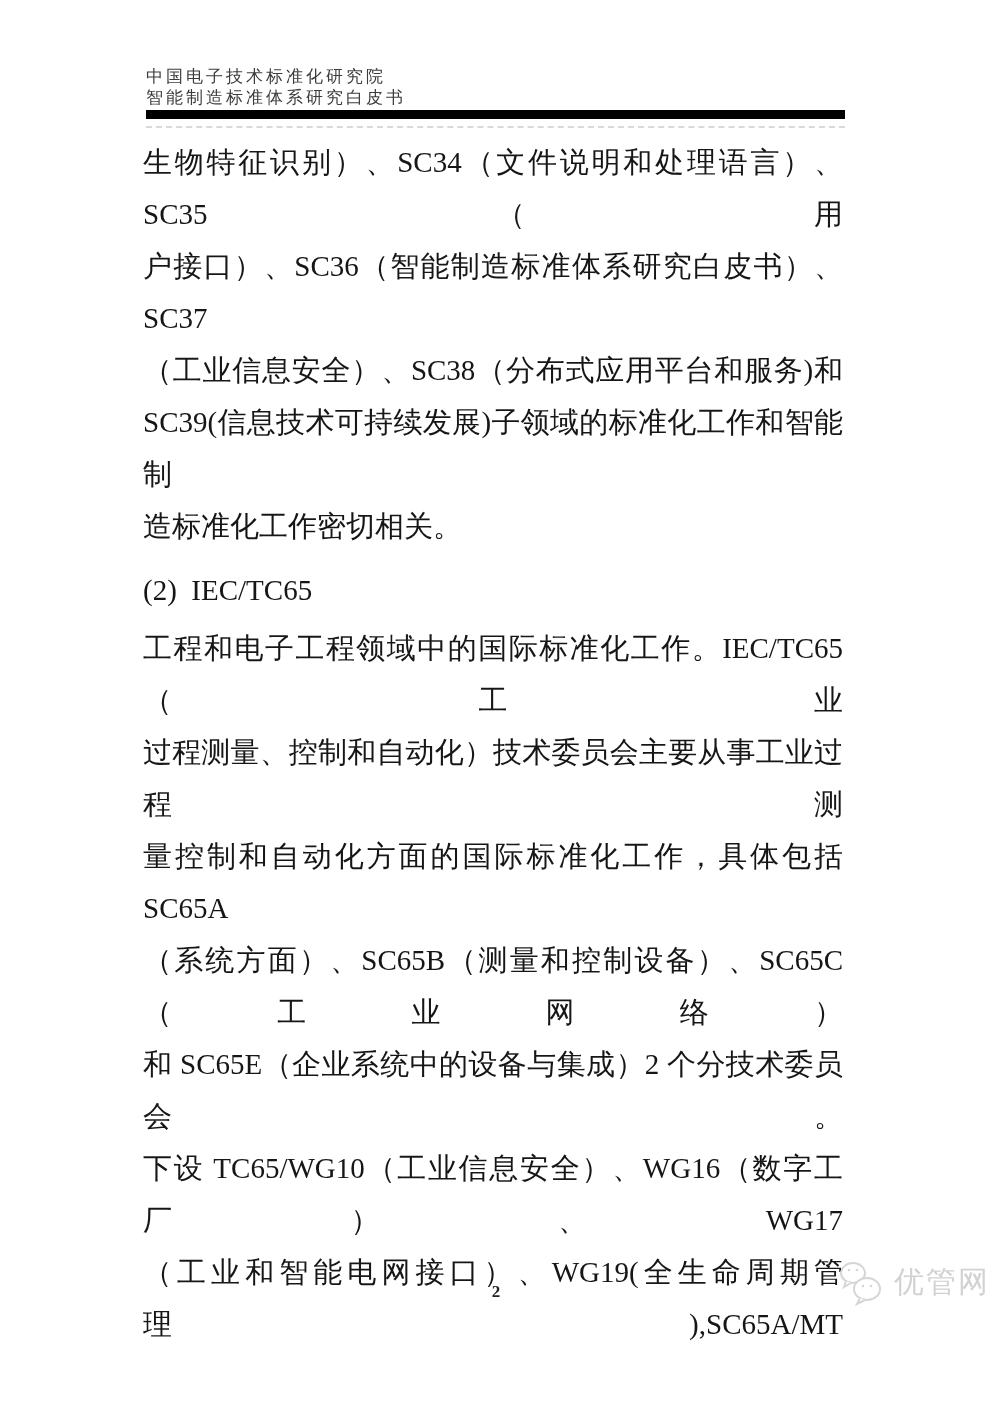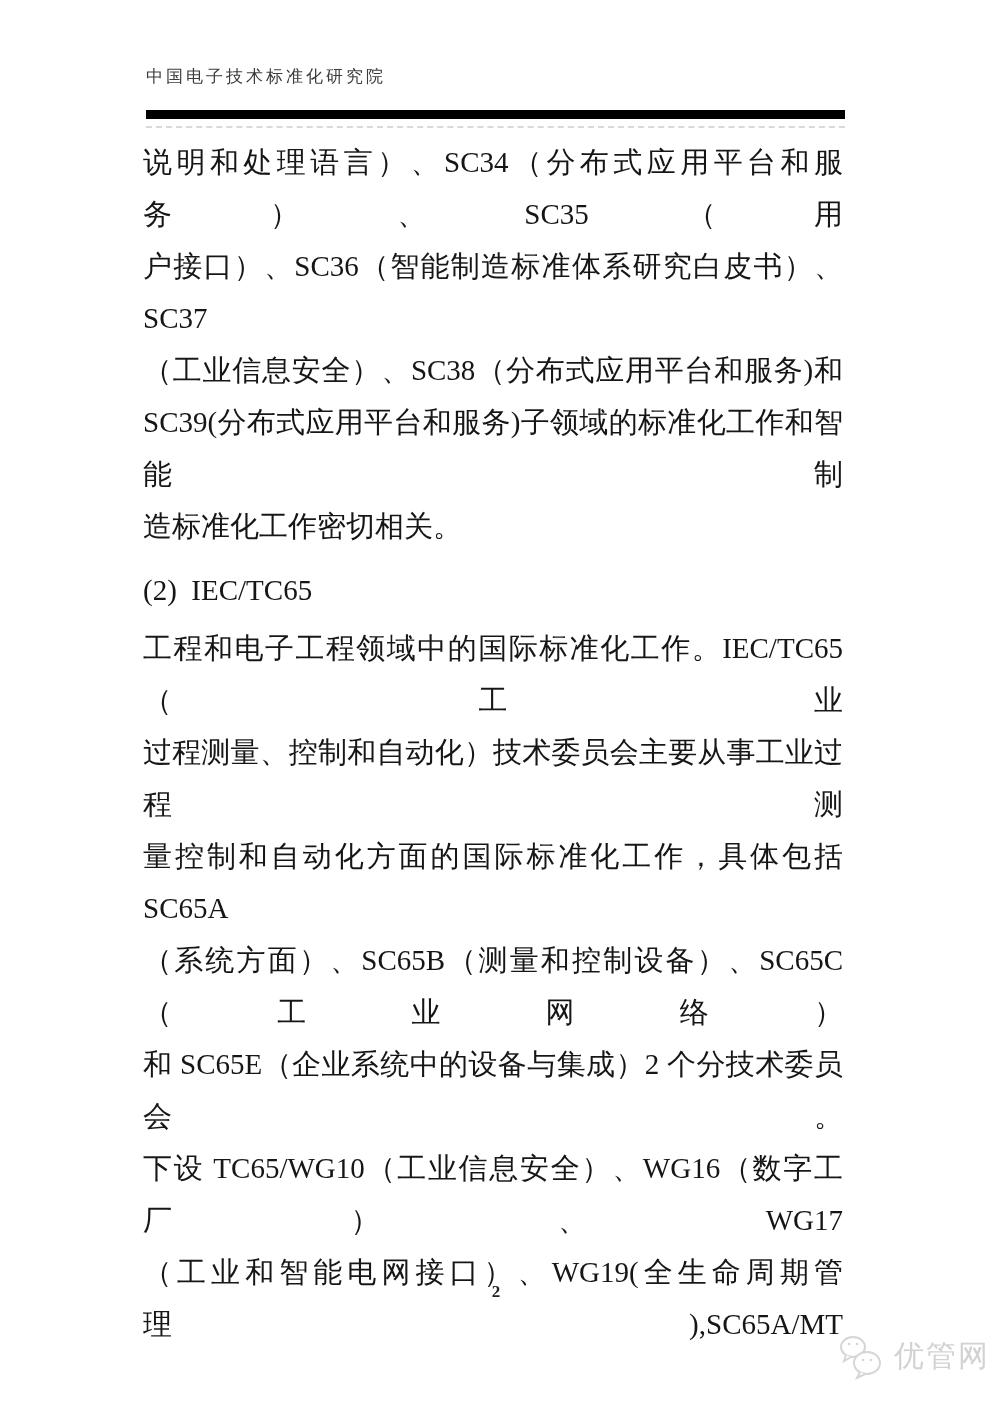"智能制造标准体系研究白皮书" div.hline { html: none -> <div>智能制造标准体系研究白皮书</div> }
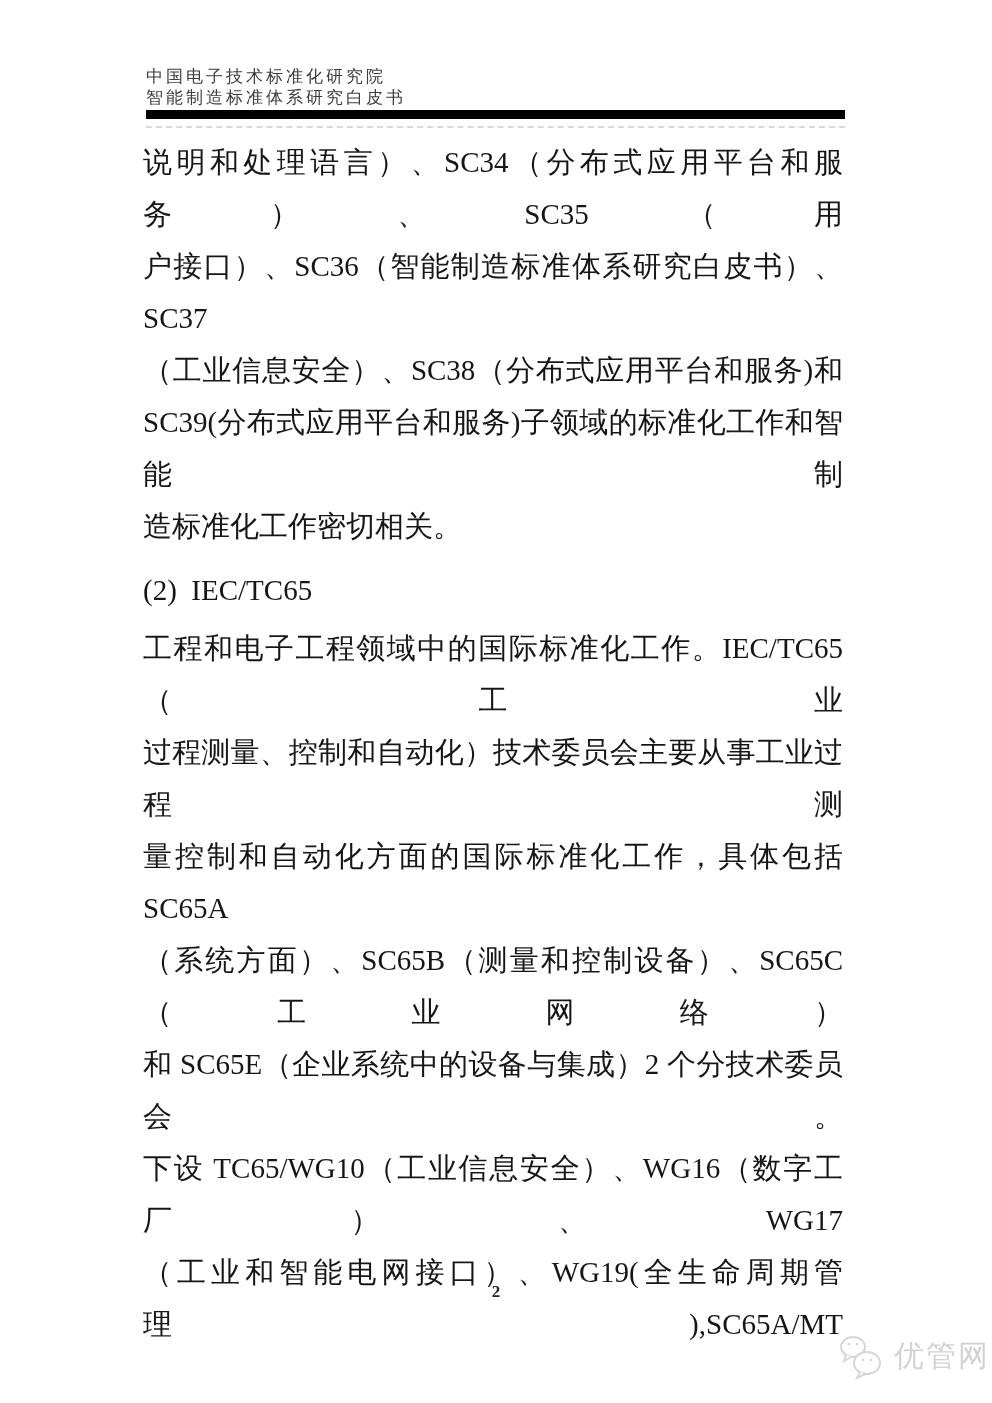"说明和处理语言）、SC34（分布式应用平台和服务）、SC35（用" div.line { text: 说明和处理语言）、SC34（分布式应用平台和服务 -> 生物特征识别）、SC34（文件说明和处理语言 }
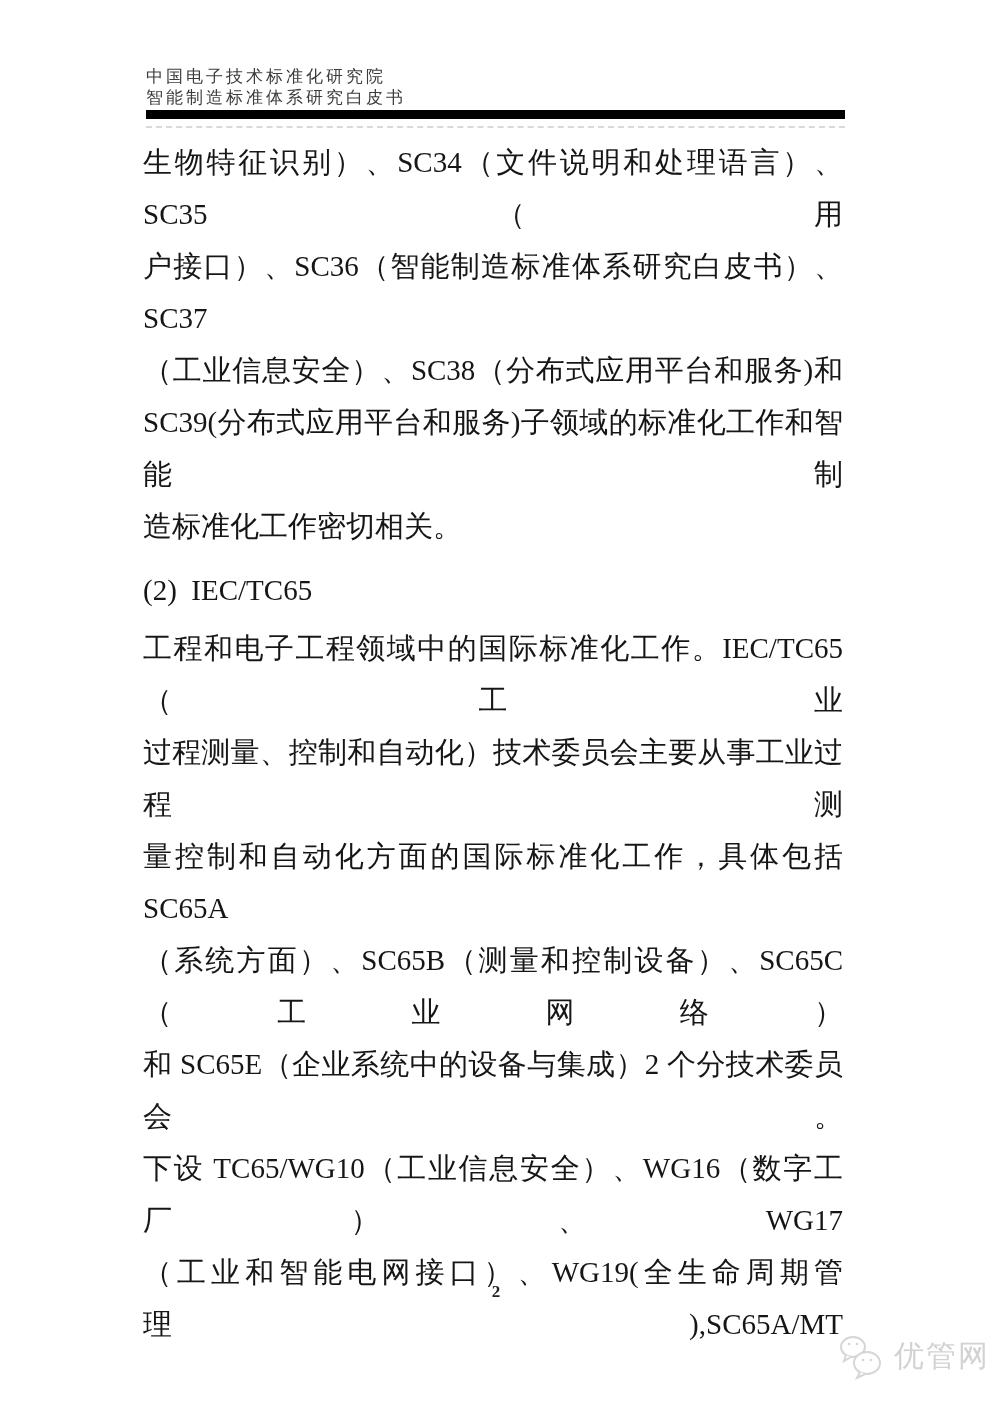"SC39(分布式应用平台和服务)子领域的标准化工作和智能制" div.line { text: 分布式应用平台和服务 -> 信息技术可持续发展 }
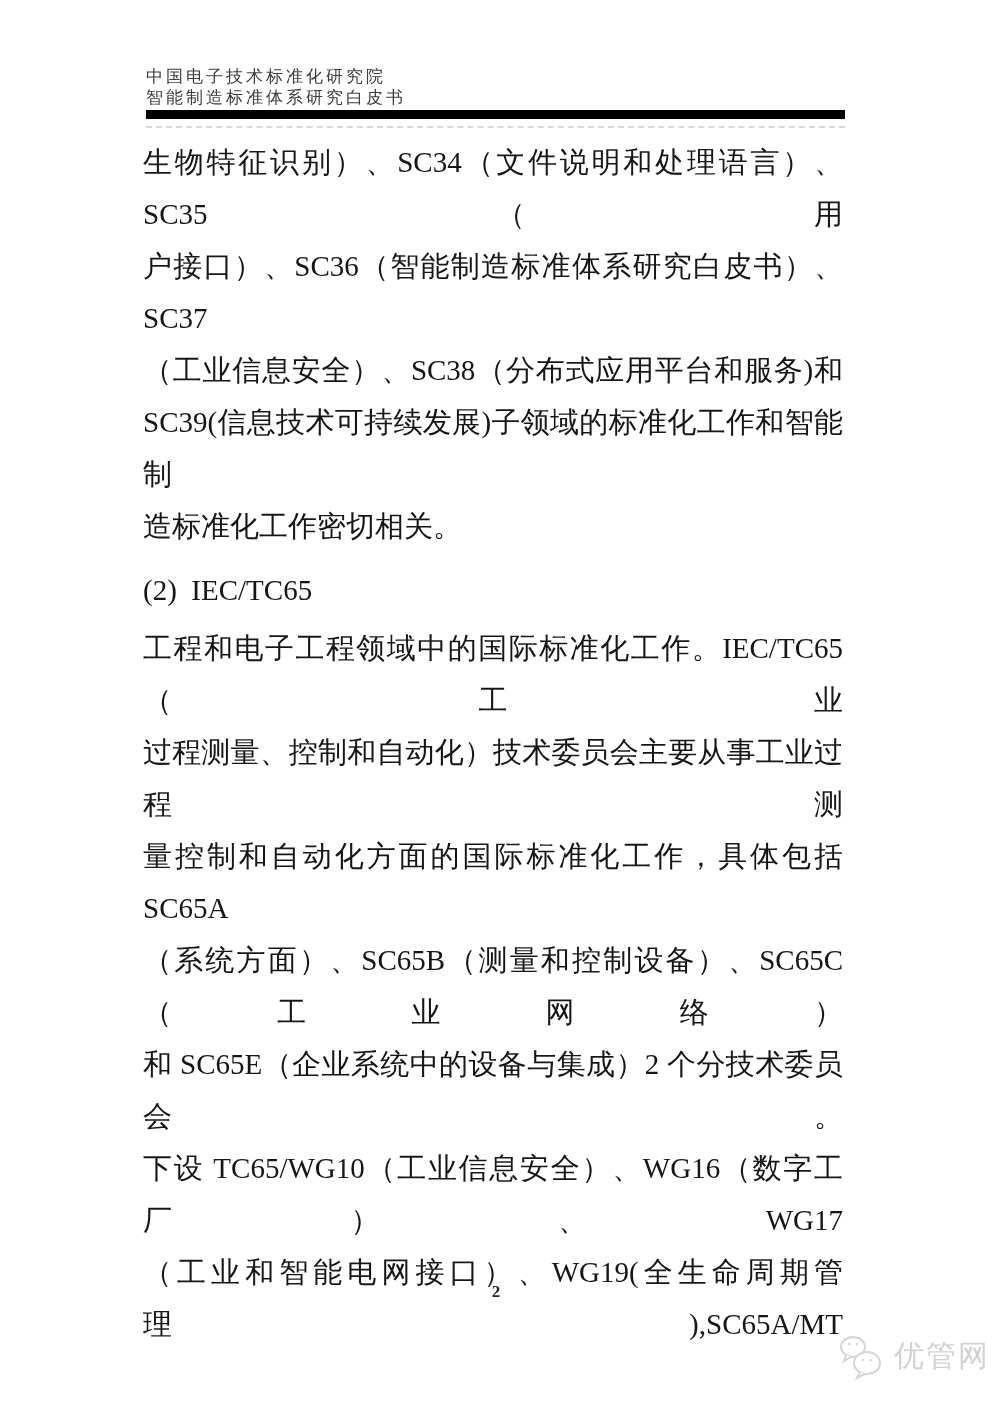"优管网" .watermark { top: 1330px -> 1256px }
